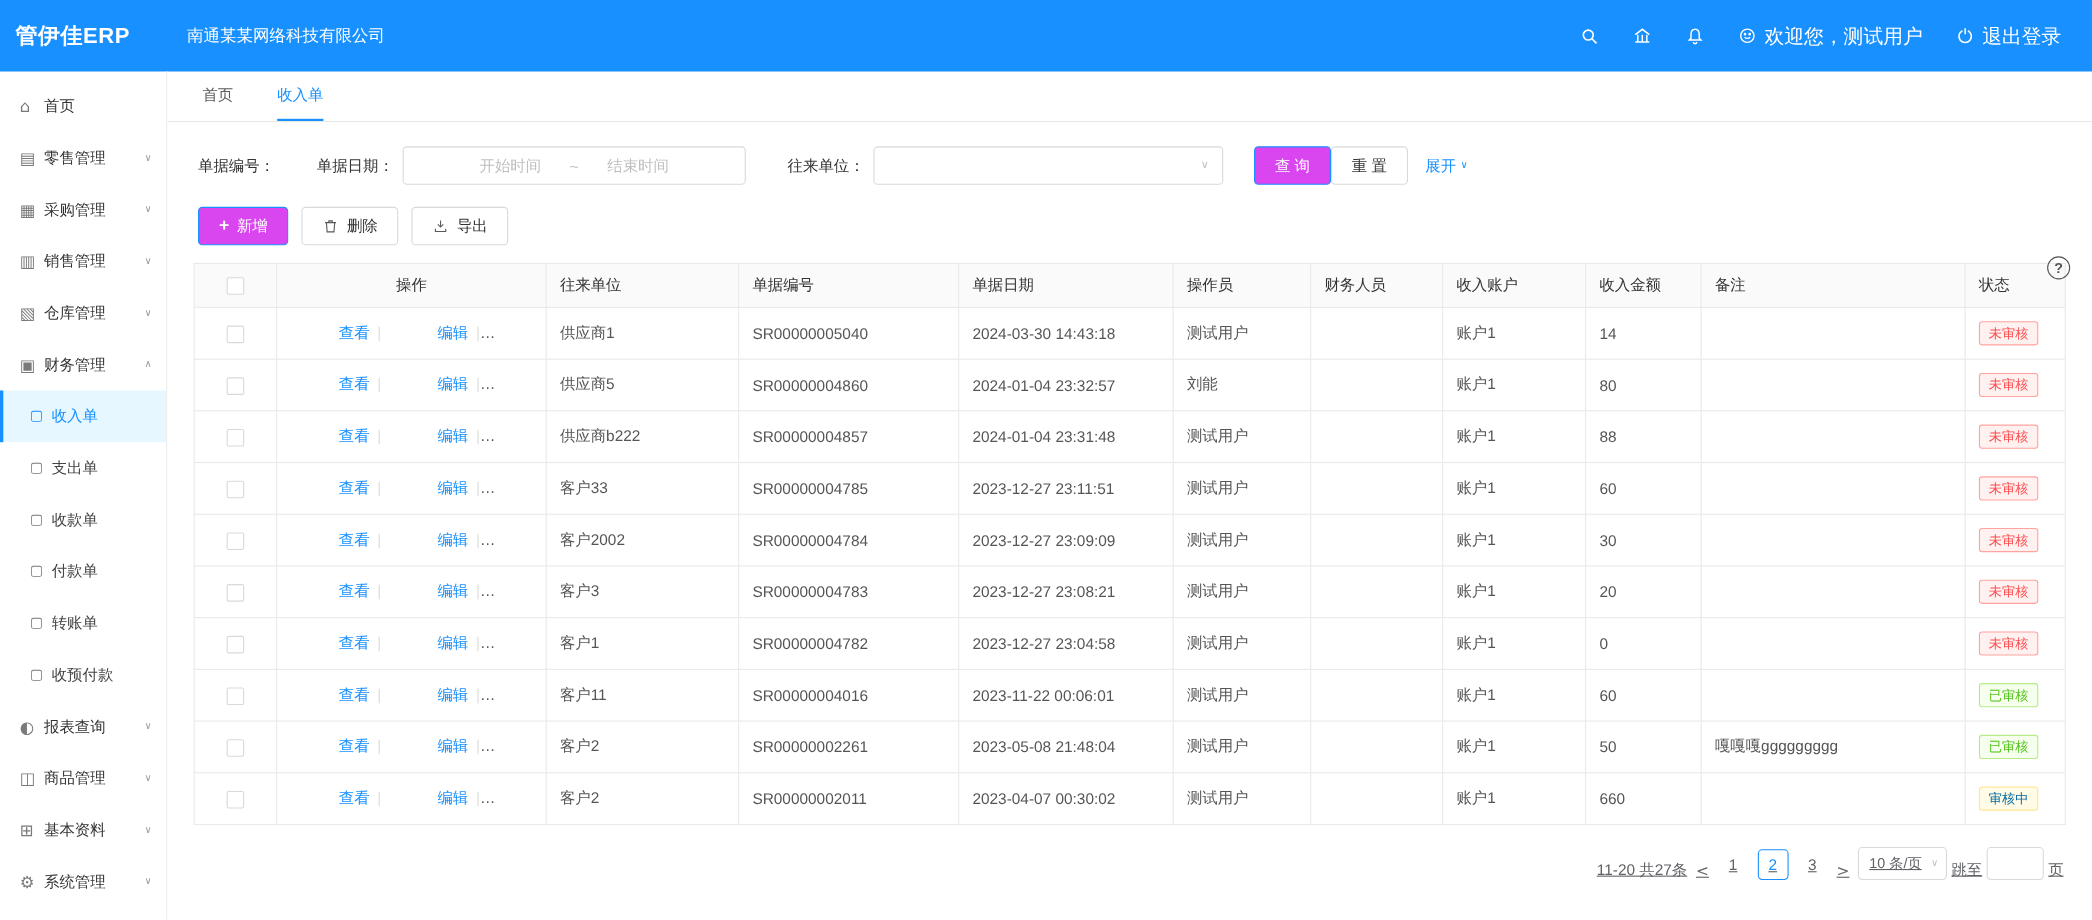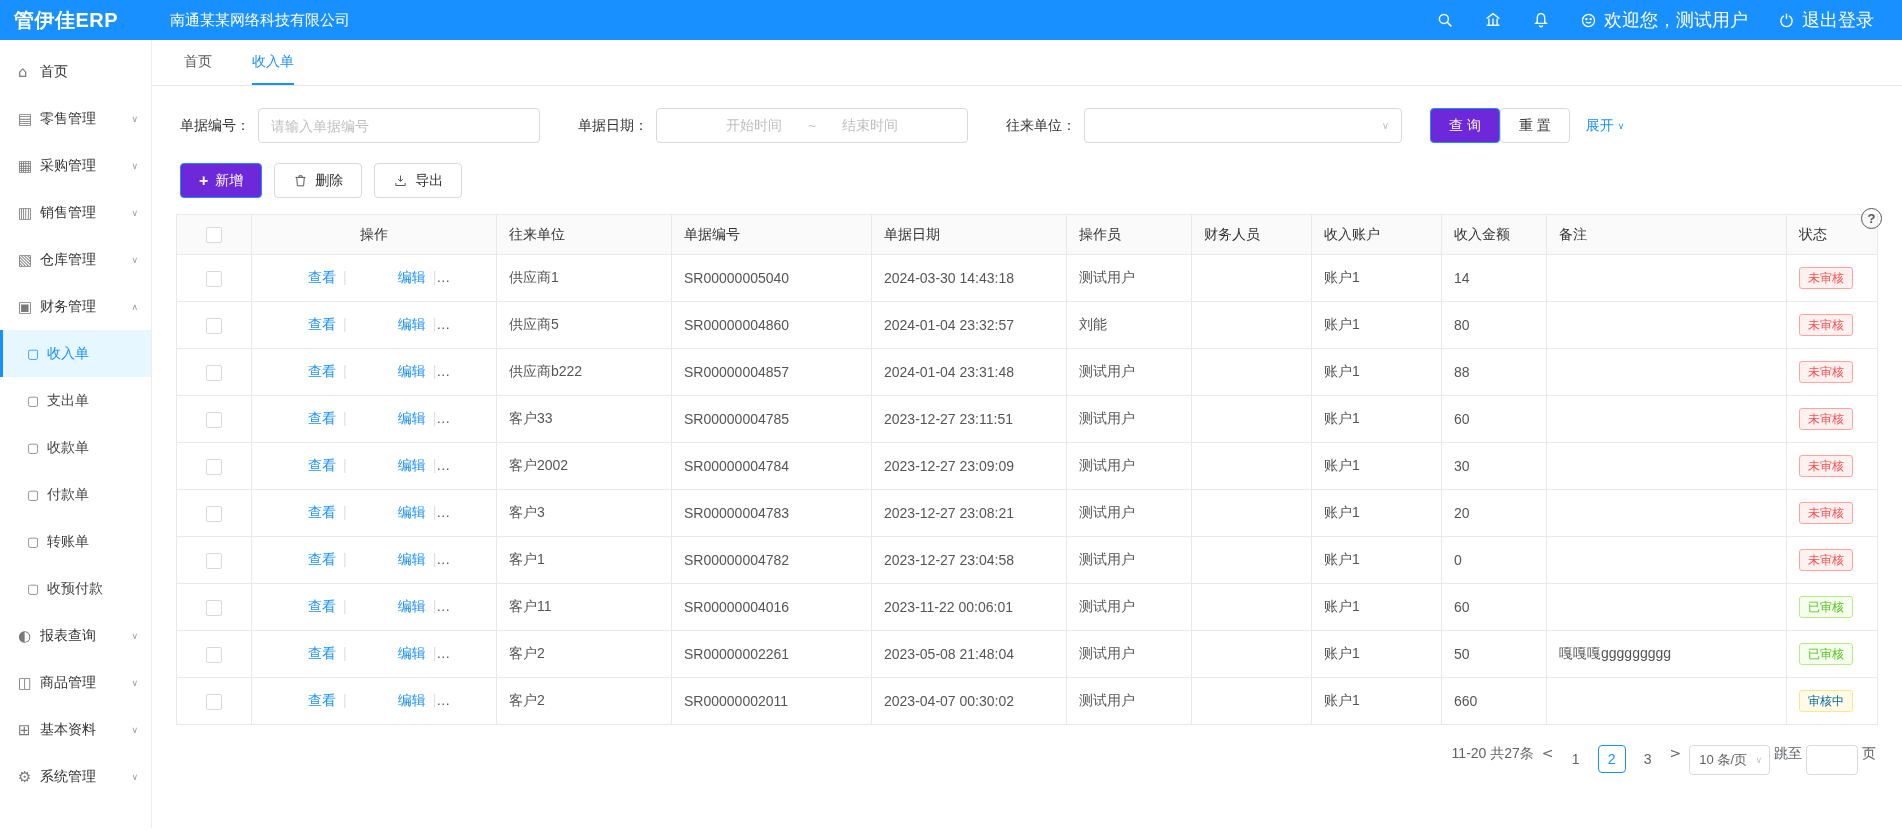"管伊佳ERP" .topbar { height: 40px -> 65px }
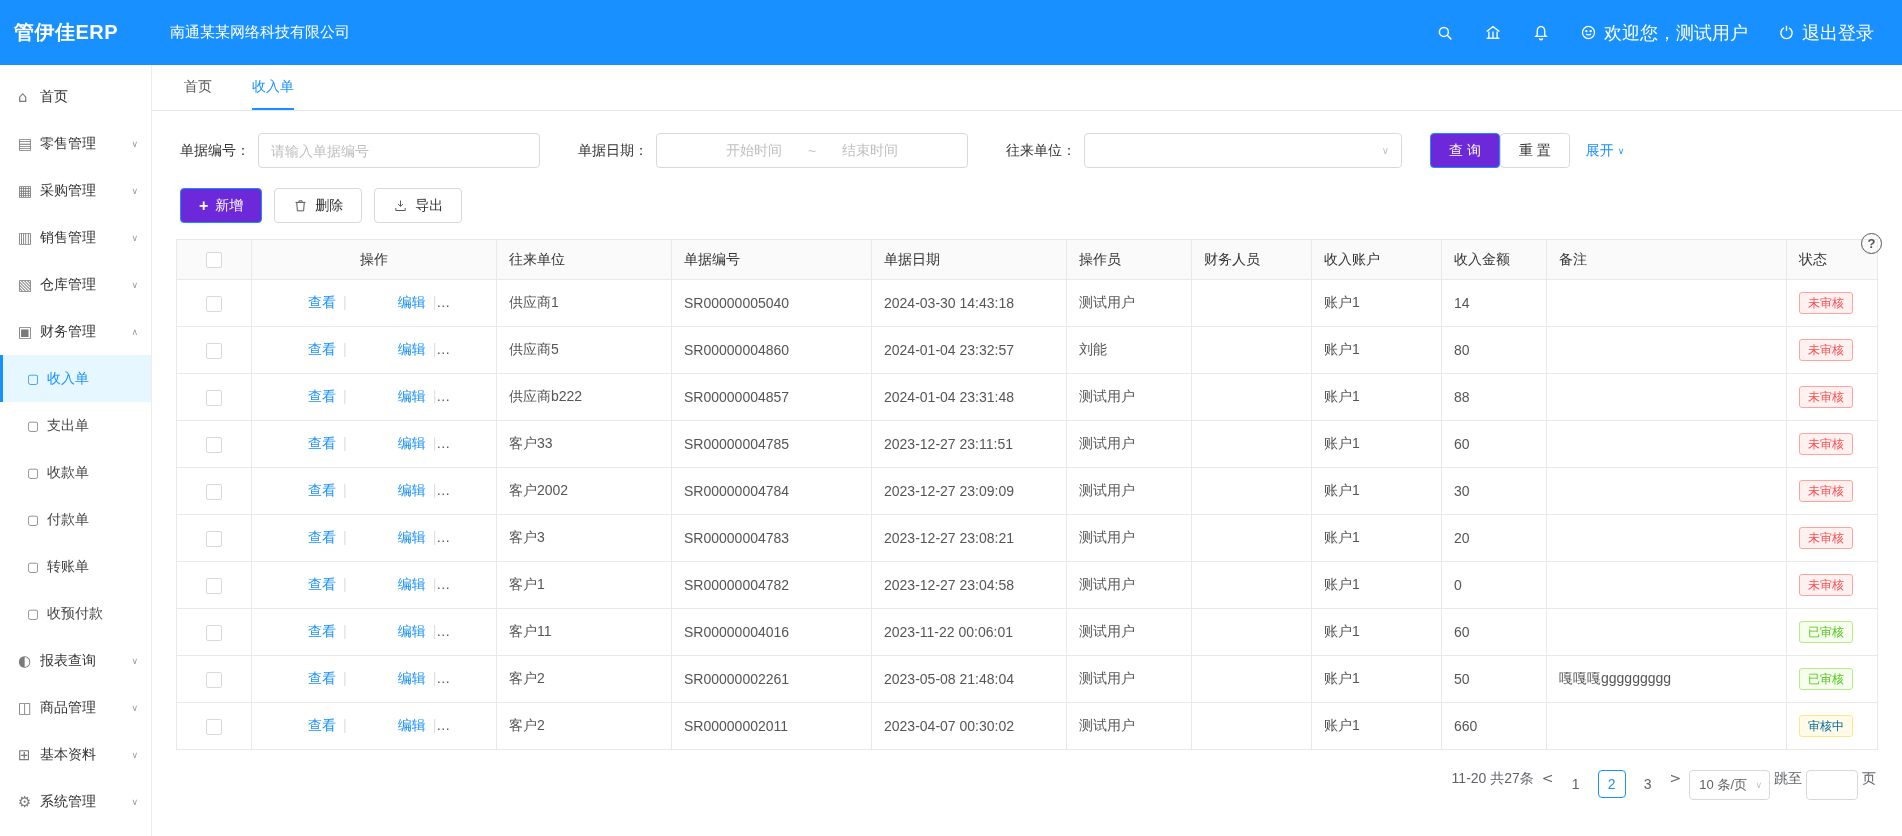"请输入单据编号" input.f-input { html: <input> -> none }
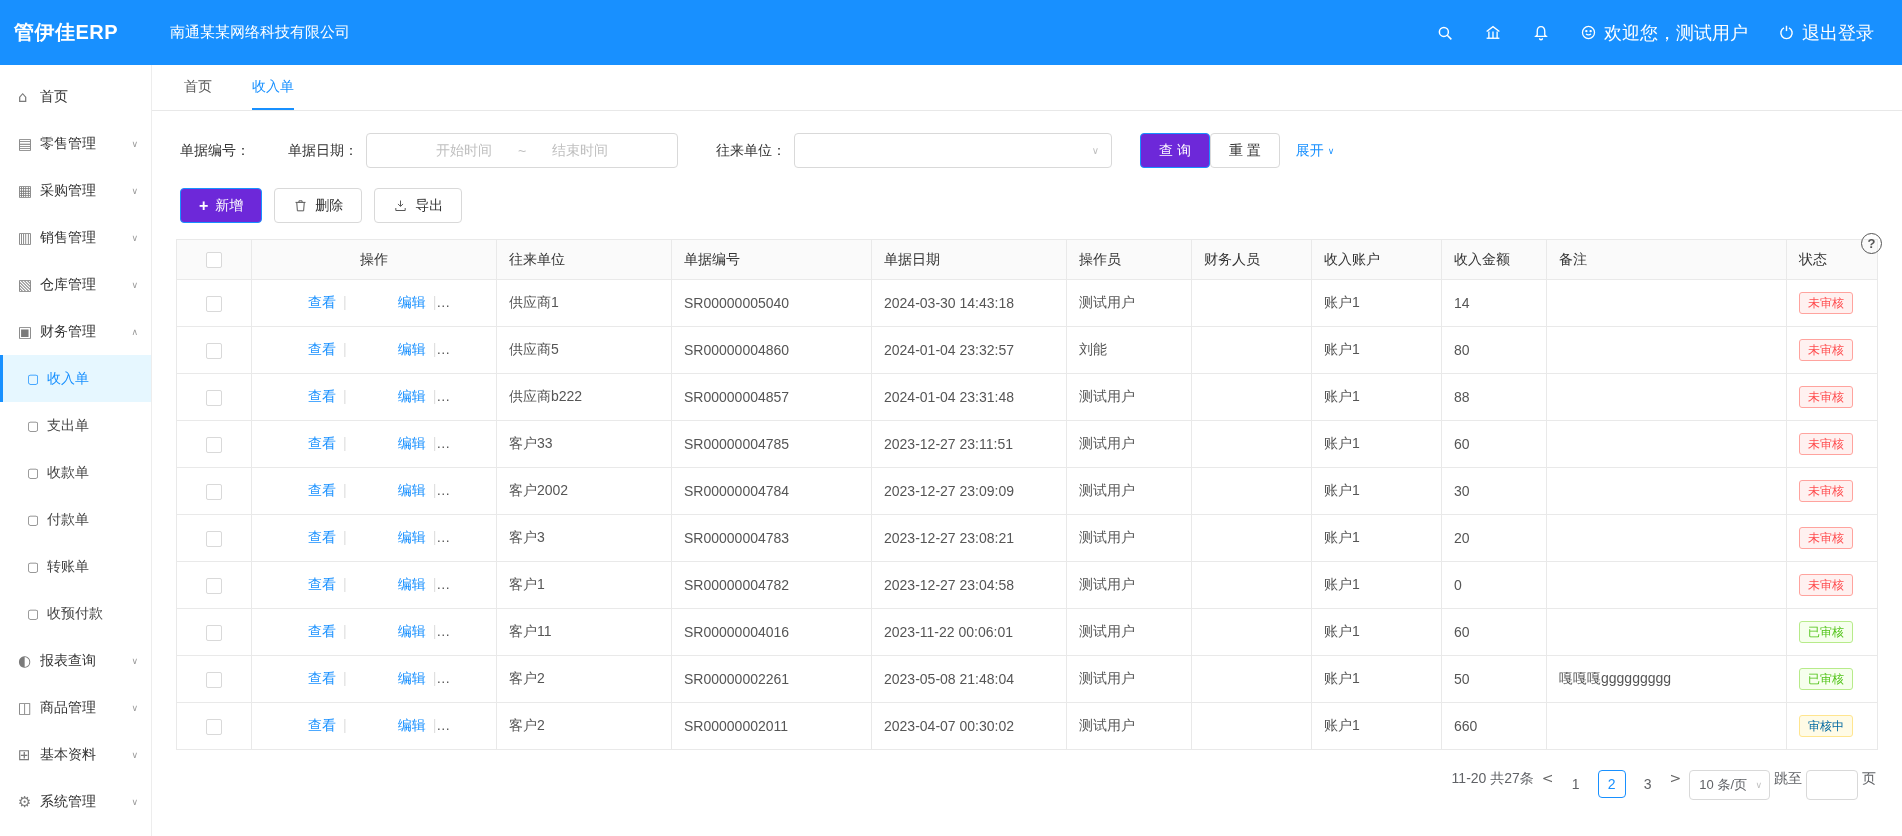"查 询" .btn.primary { background: #6d28d9 -> #d946ef }
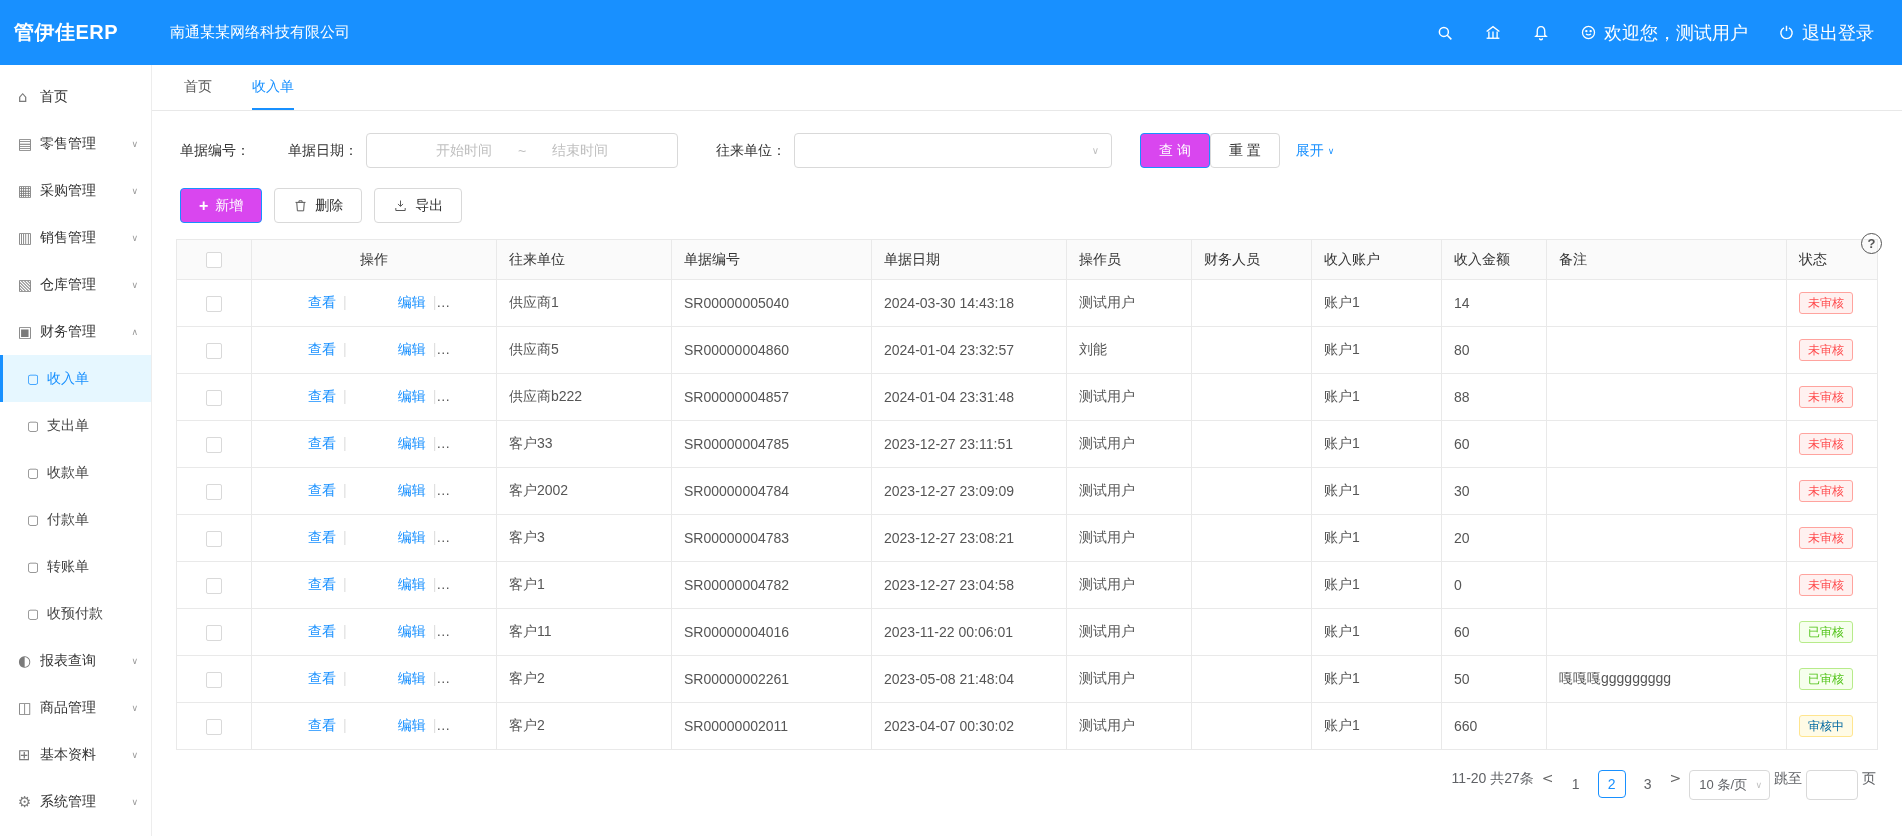"11-20 共27条" .pagination { align-items: flex-start -> flex-end; text-decoration: none -> underline }
